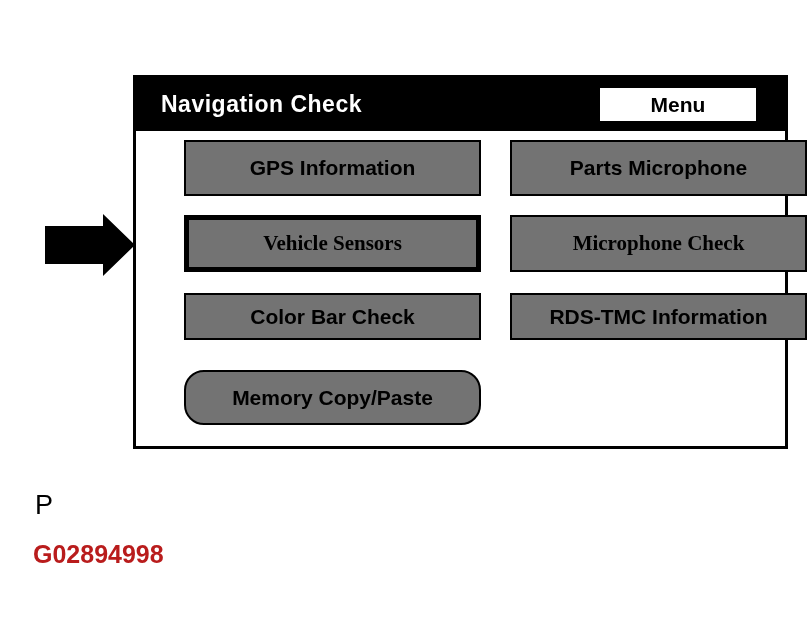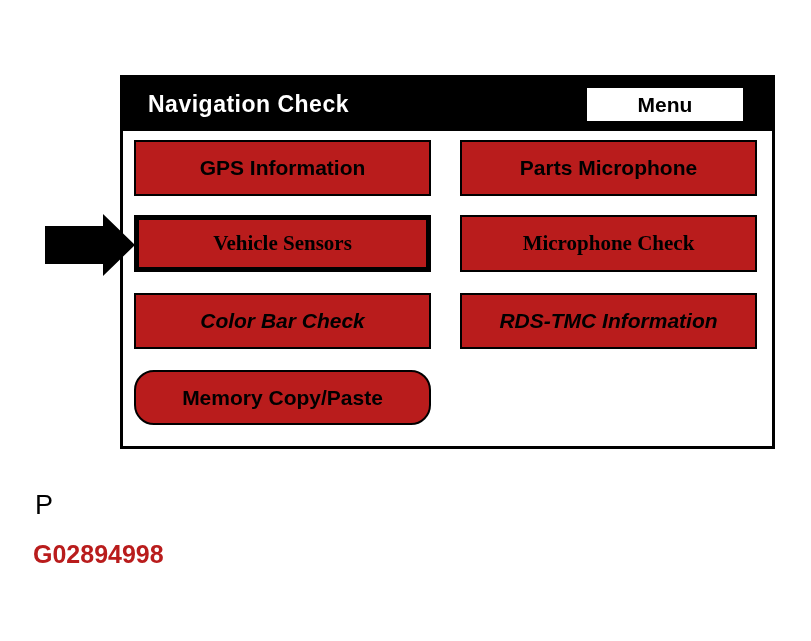"Navigation Check" .panel { left: 120px -> 133px }
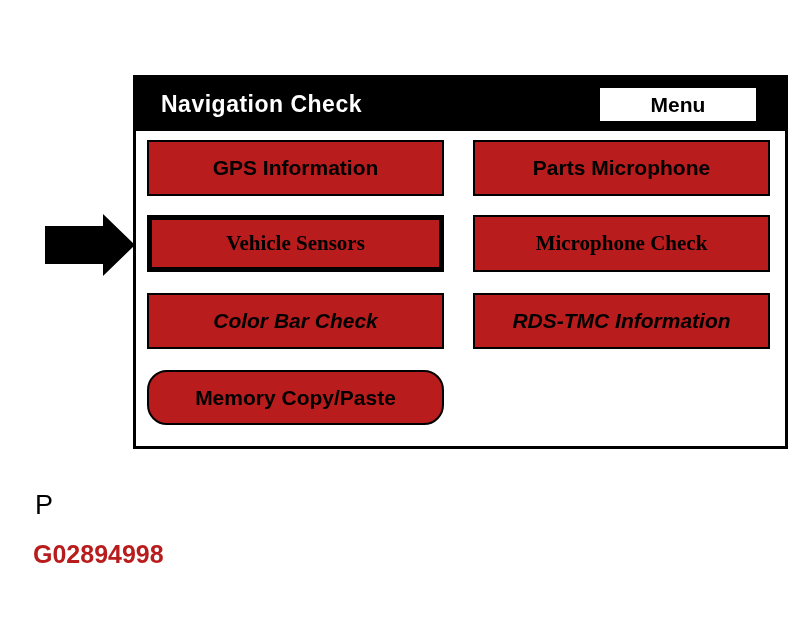"GPS Information" .btn { background: #b91c1c -> #737373; margin-left: none -> 37px }
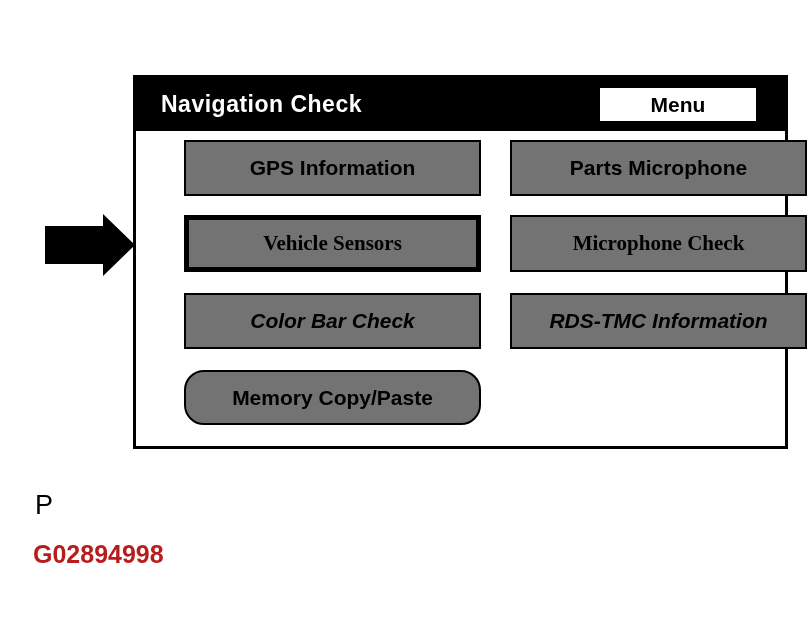"Color Bar Check" .row-3 { font-style: italic -> none; height: 56px -> 47px }
